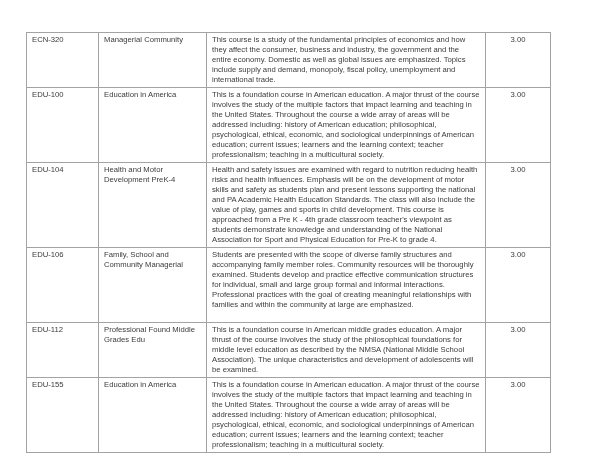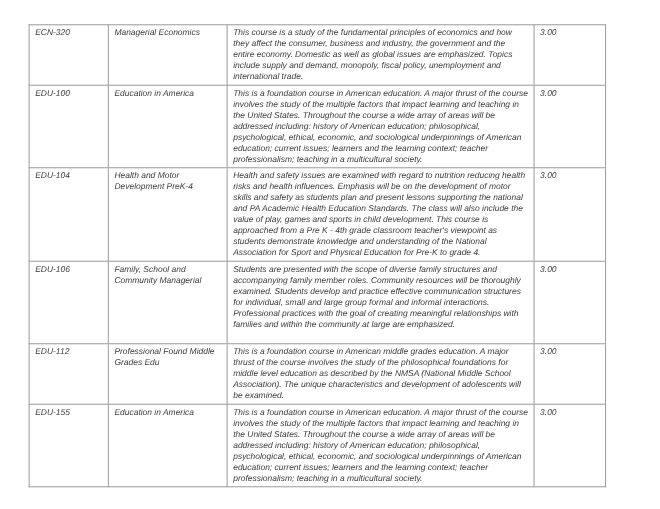"ECN-320" table.catalog { font-style: italic -> none; top: 22px -> 32px }
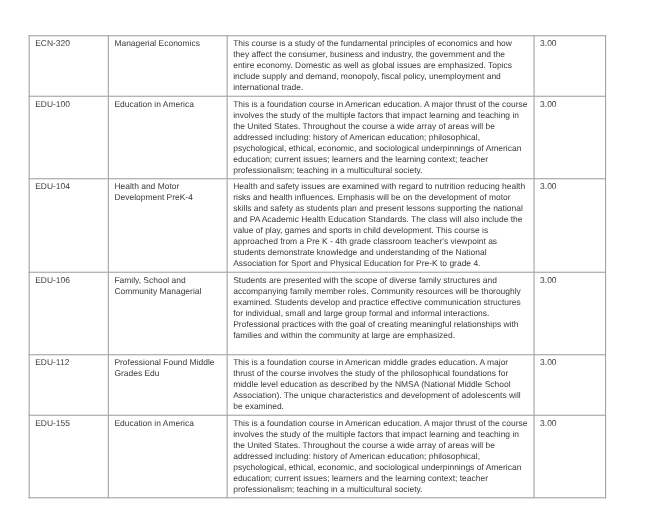"Managerial Economics" td.c-name { text: Economics -> Community }
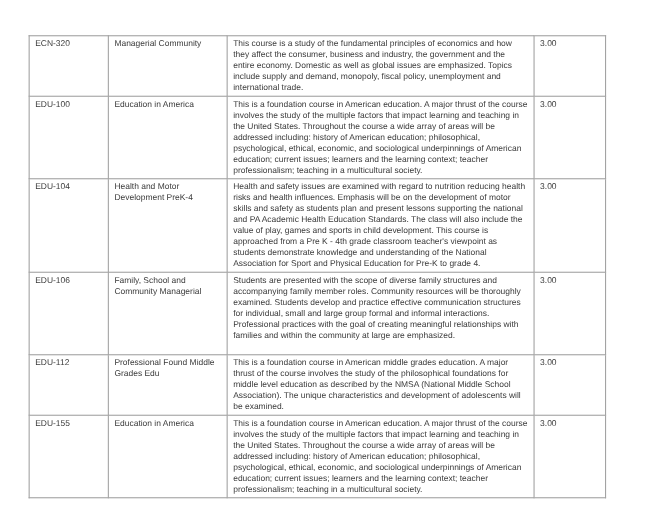"3.00" td.c-credits { text-align: none -> center }
